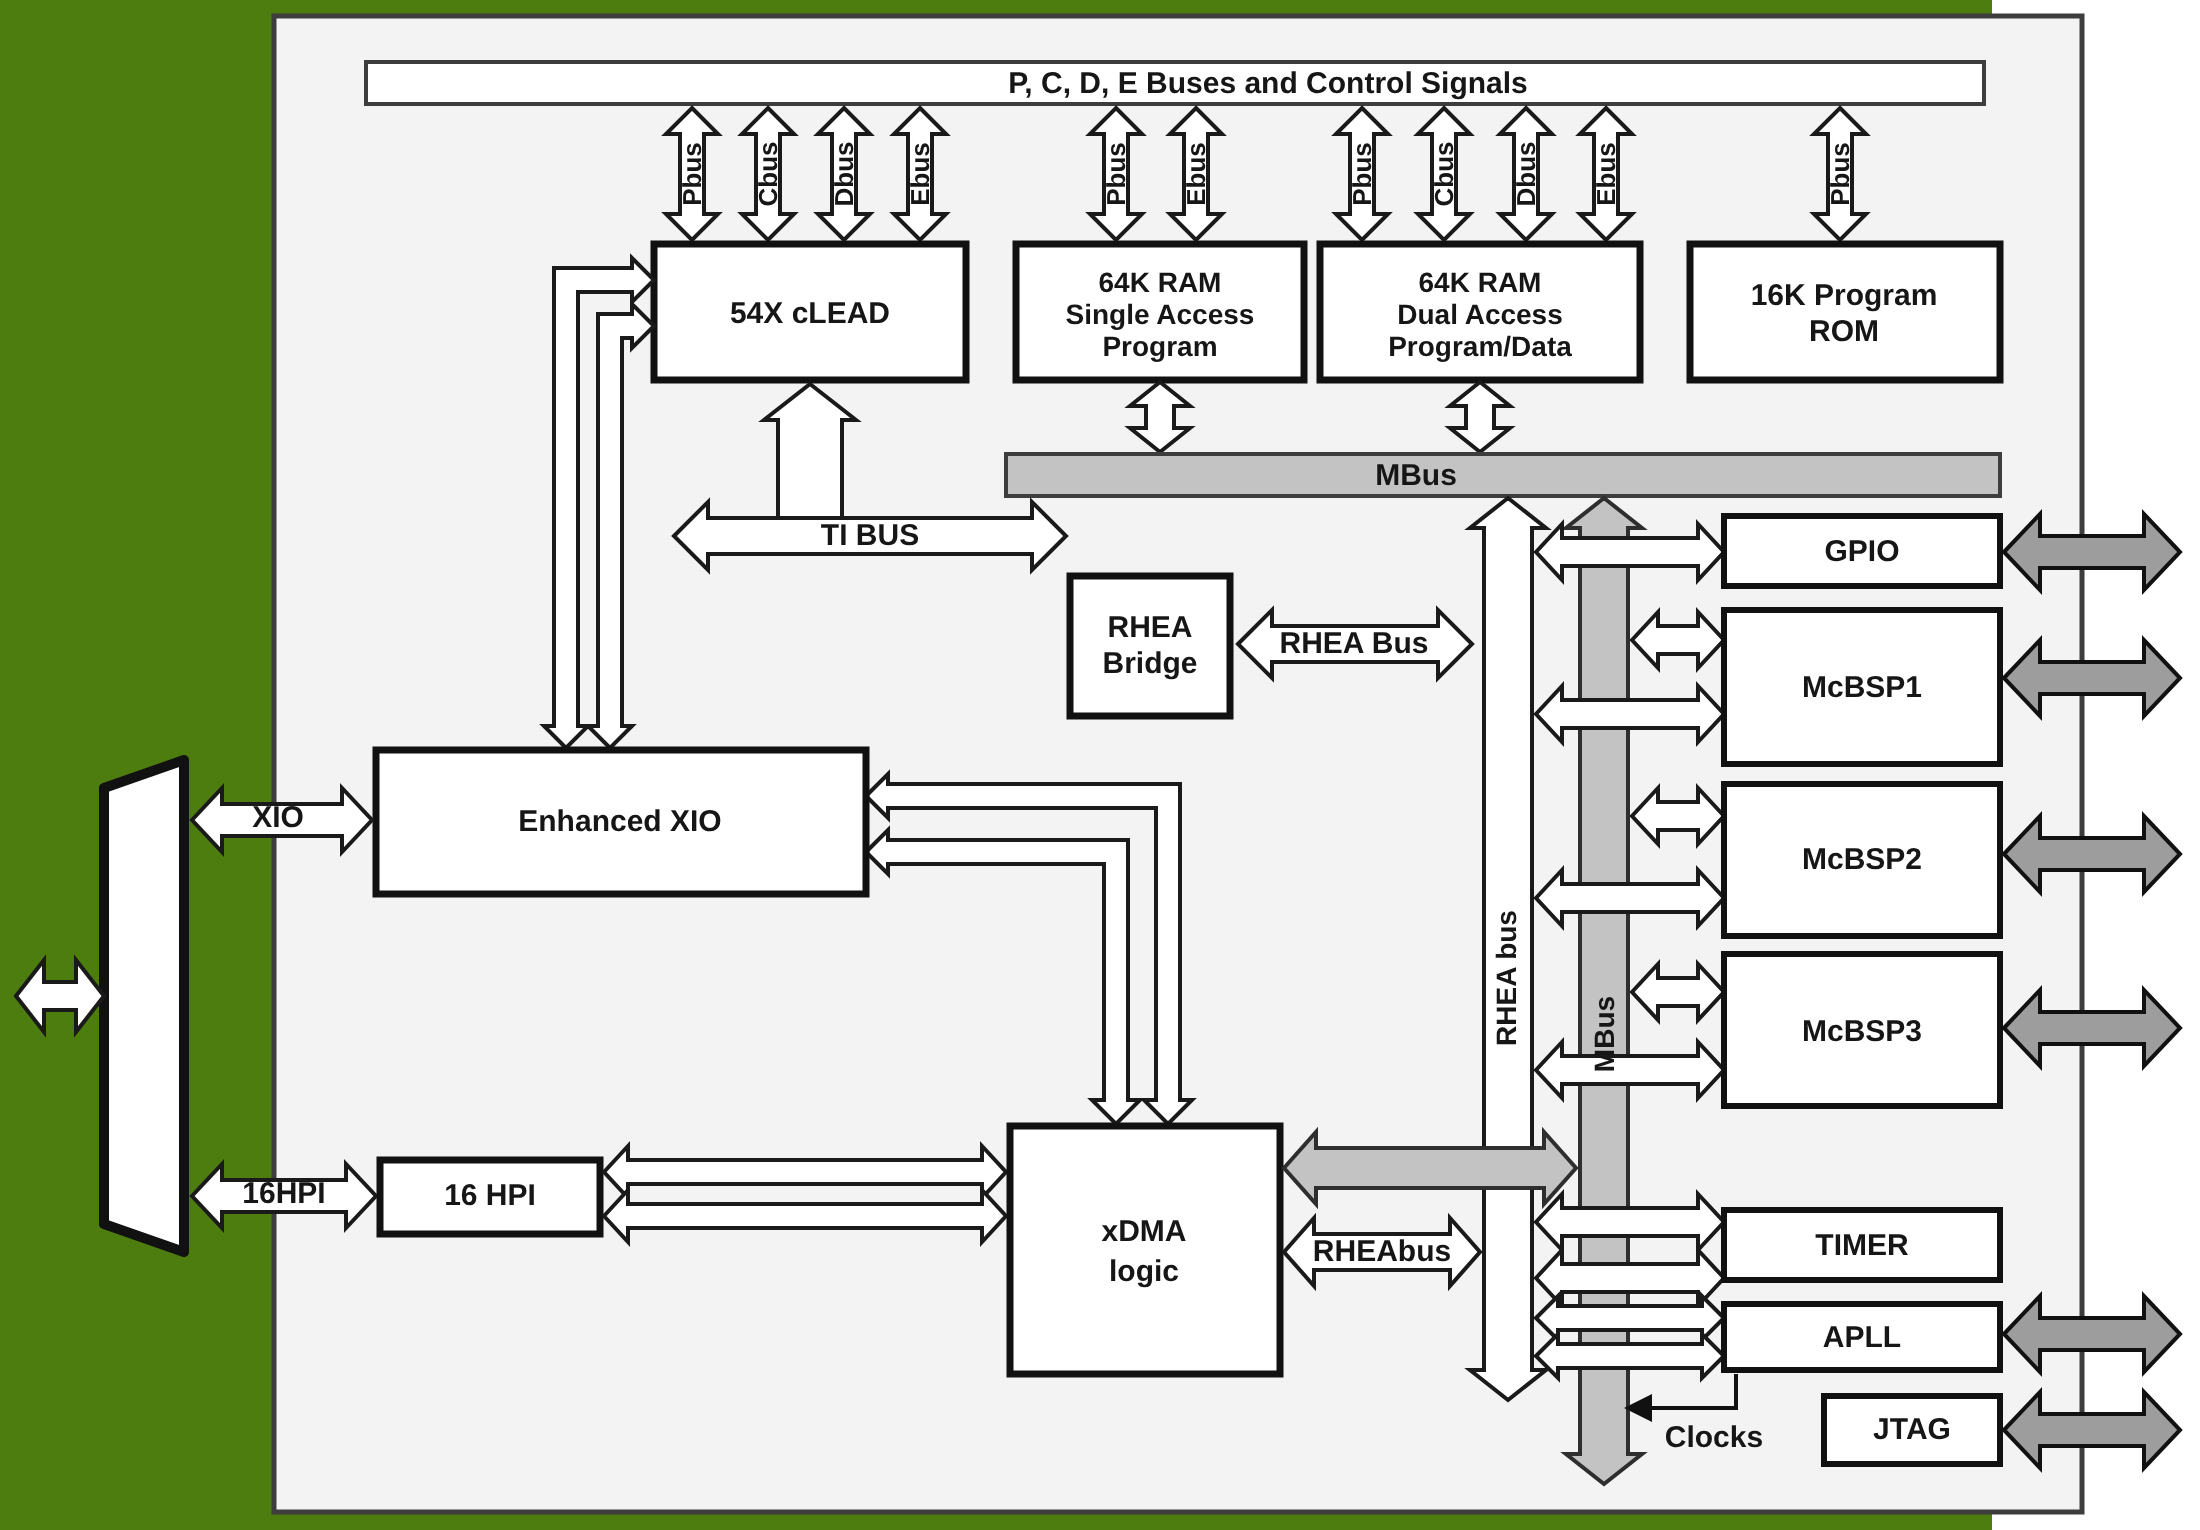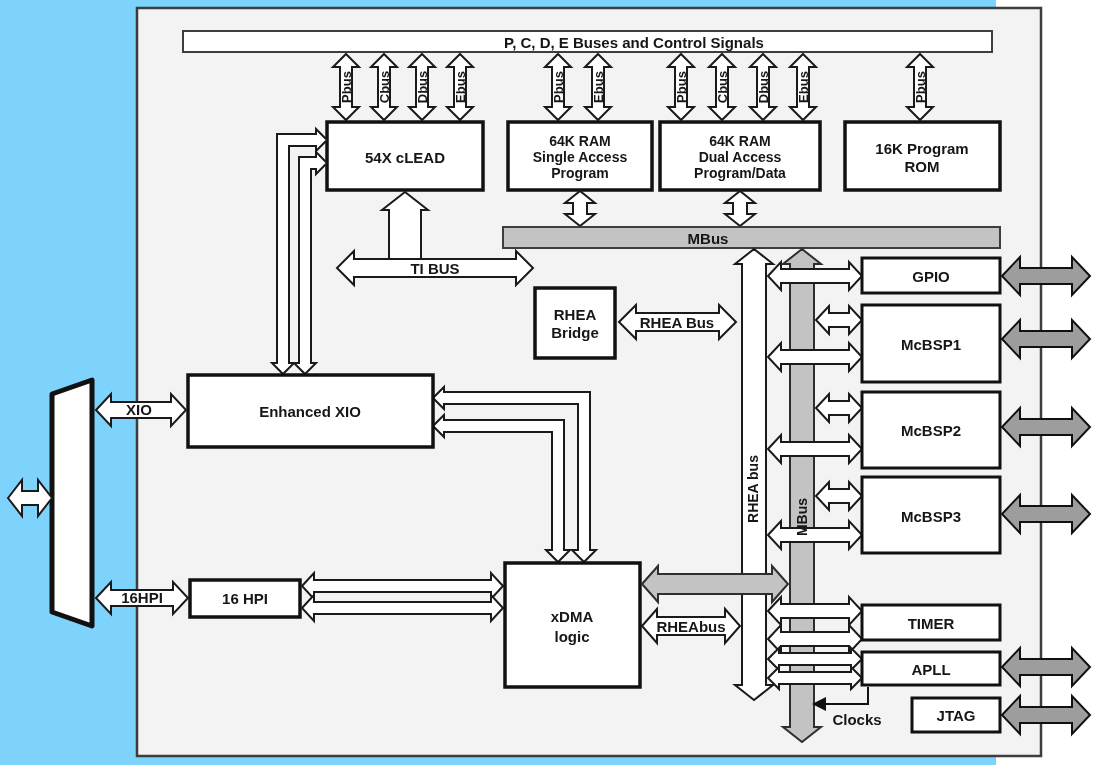"P, C, D, E Buses" .stage { background: #7dd3fc -> #4d7c0f }
